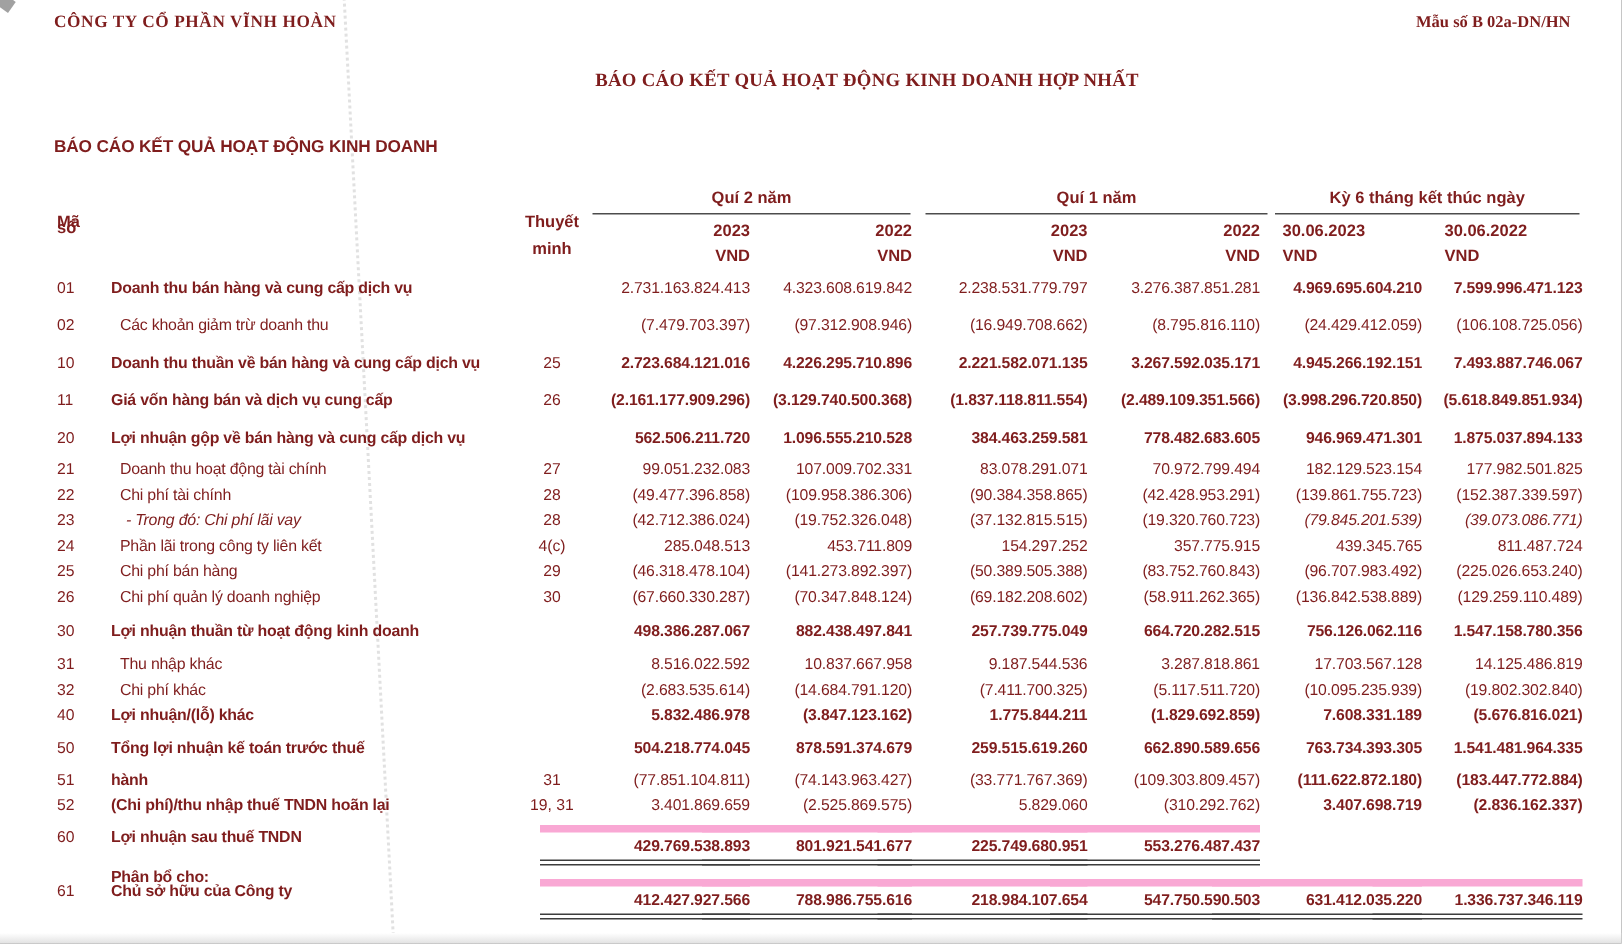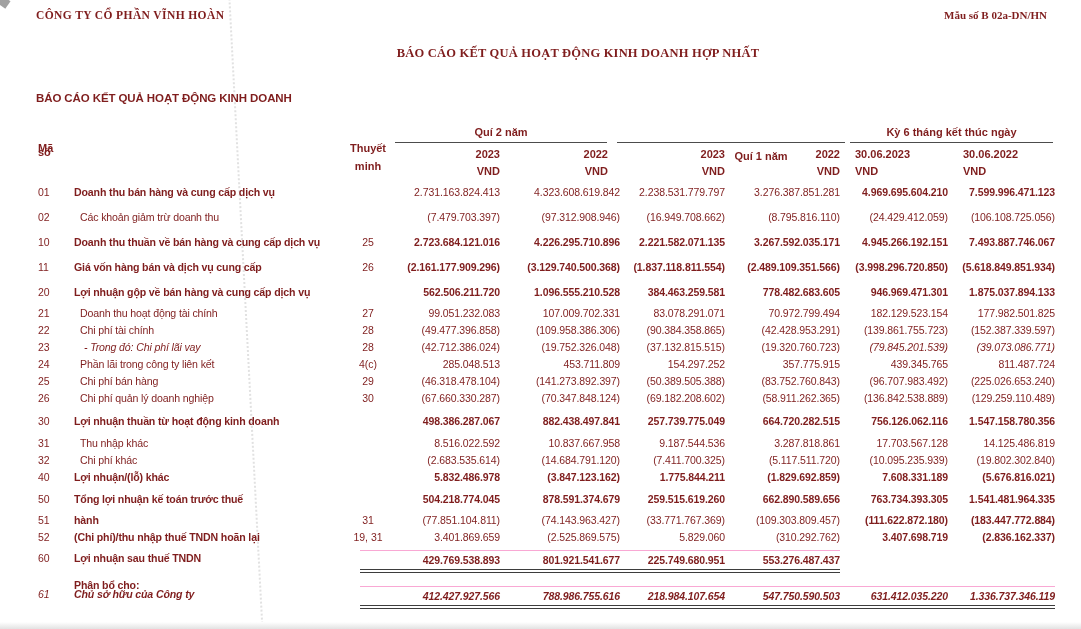"Quí 1 năm" .gl1 { left: 647px -> 617px; margin-top: 24px -> none }
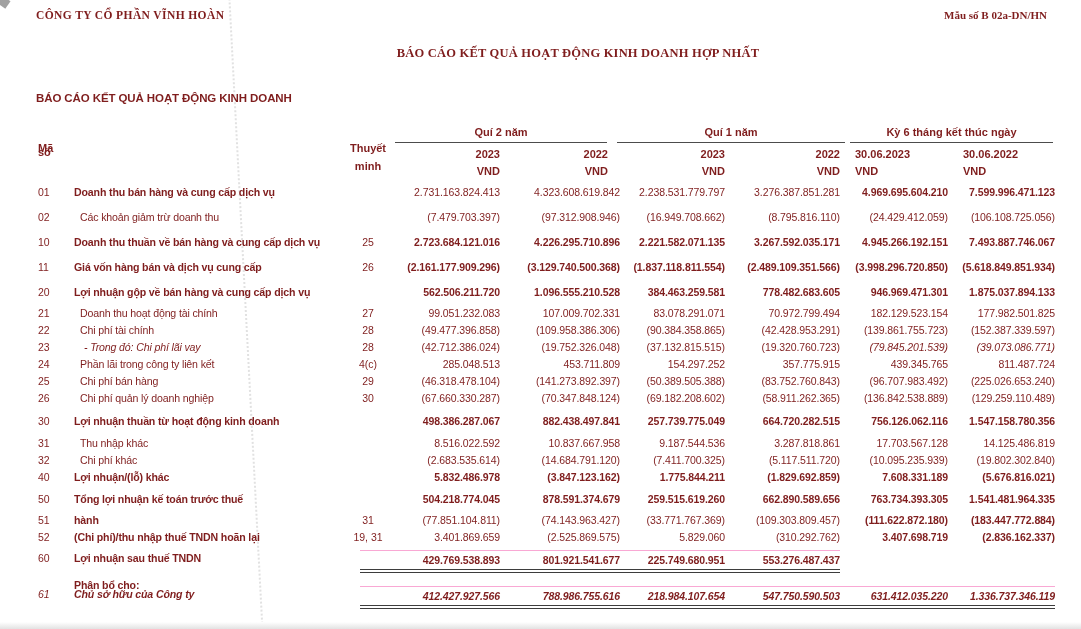"4.323.608.619.842" .v1 { left: 480px -> 468px }
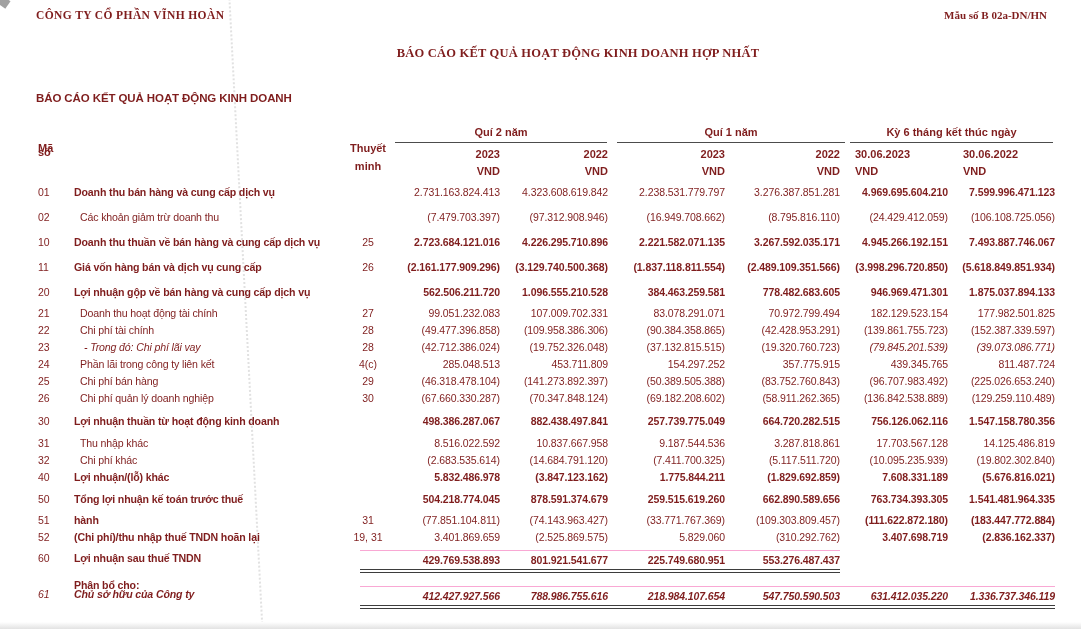"429.769.538.893" .lined .val { border-top: 1px solid #f9a8d4 -> 5px solid #f9a8d4 }
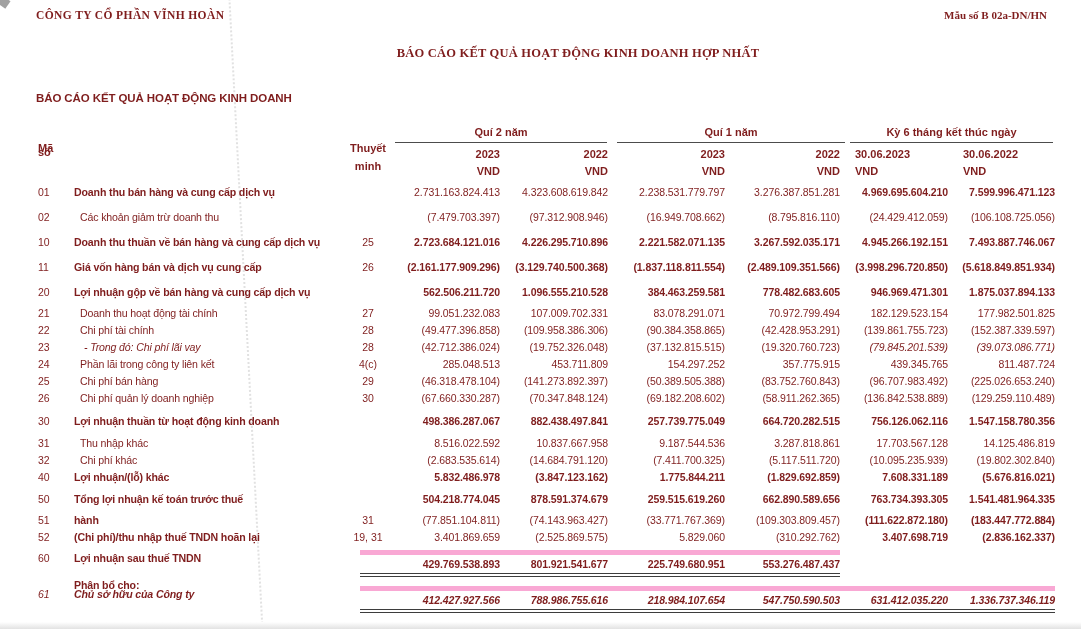"61" .row:nth-child(21) { font-style: italic -> none }
